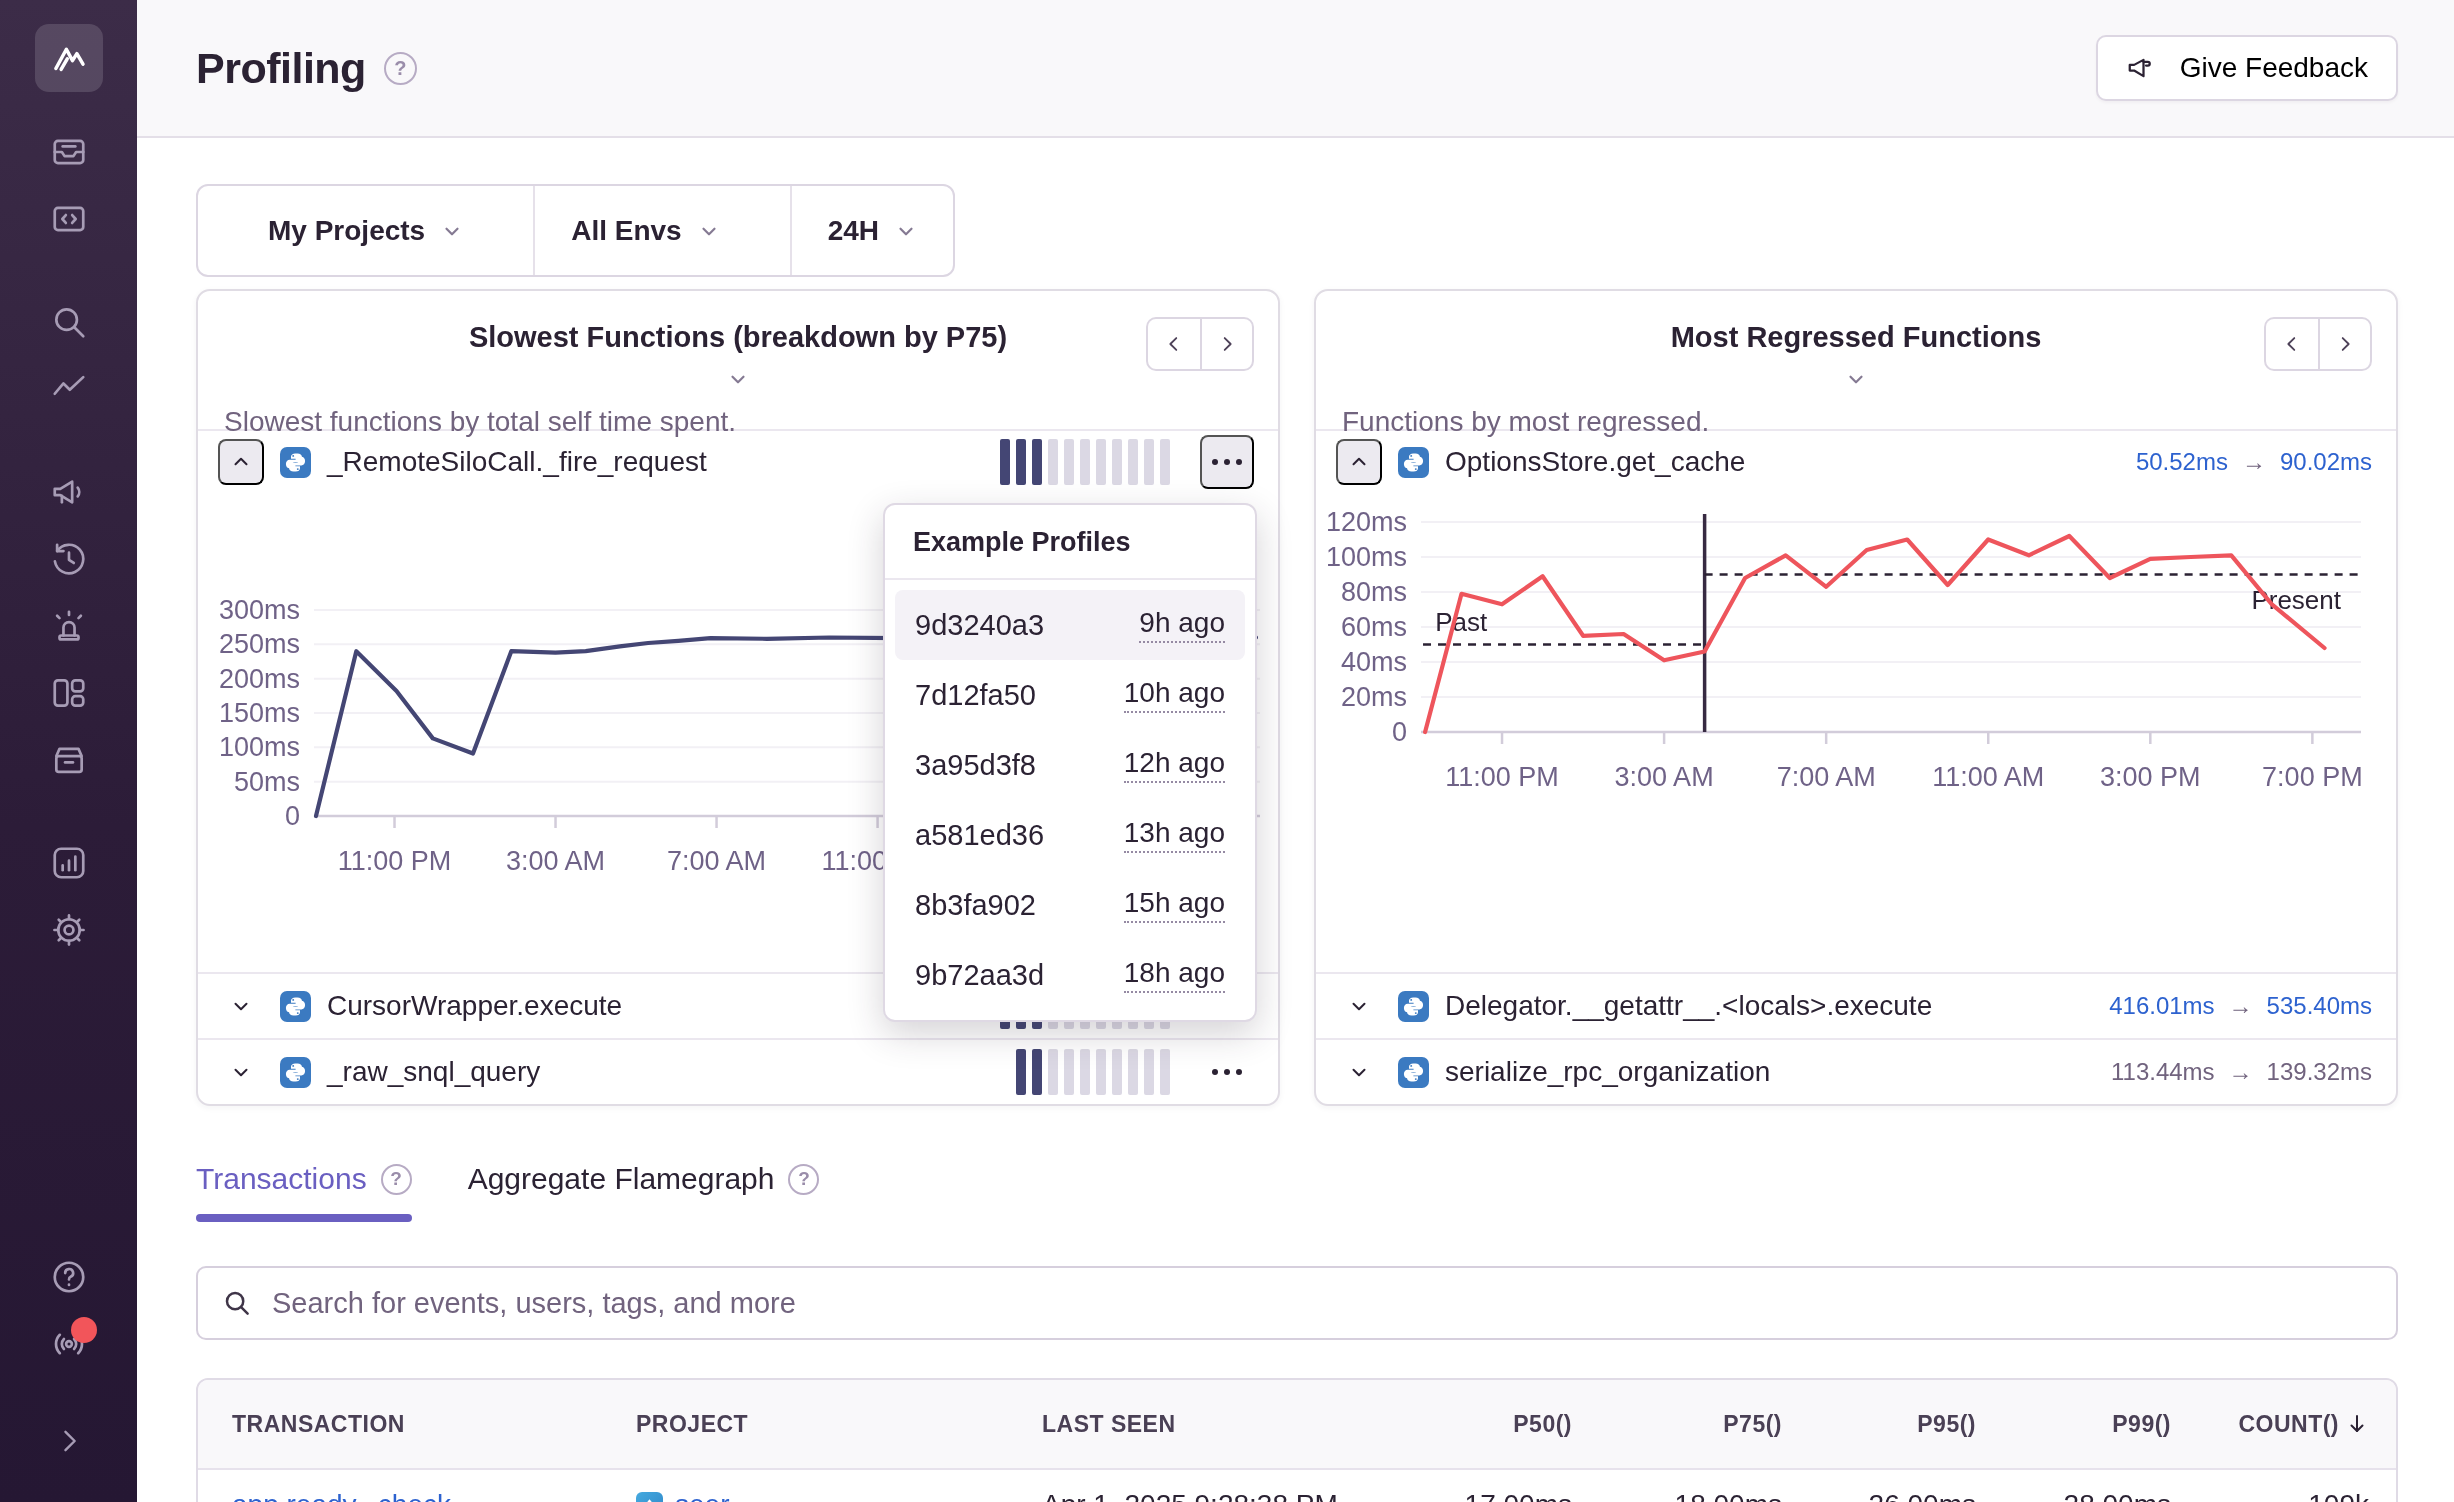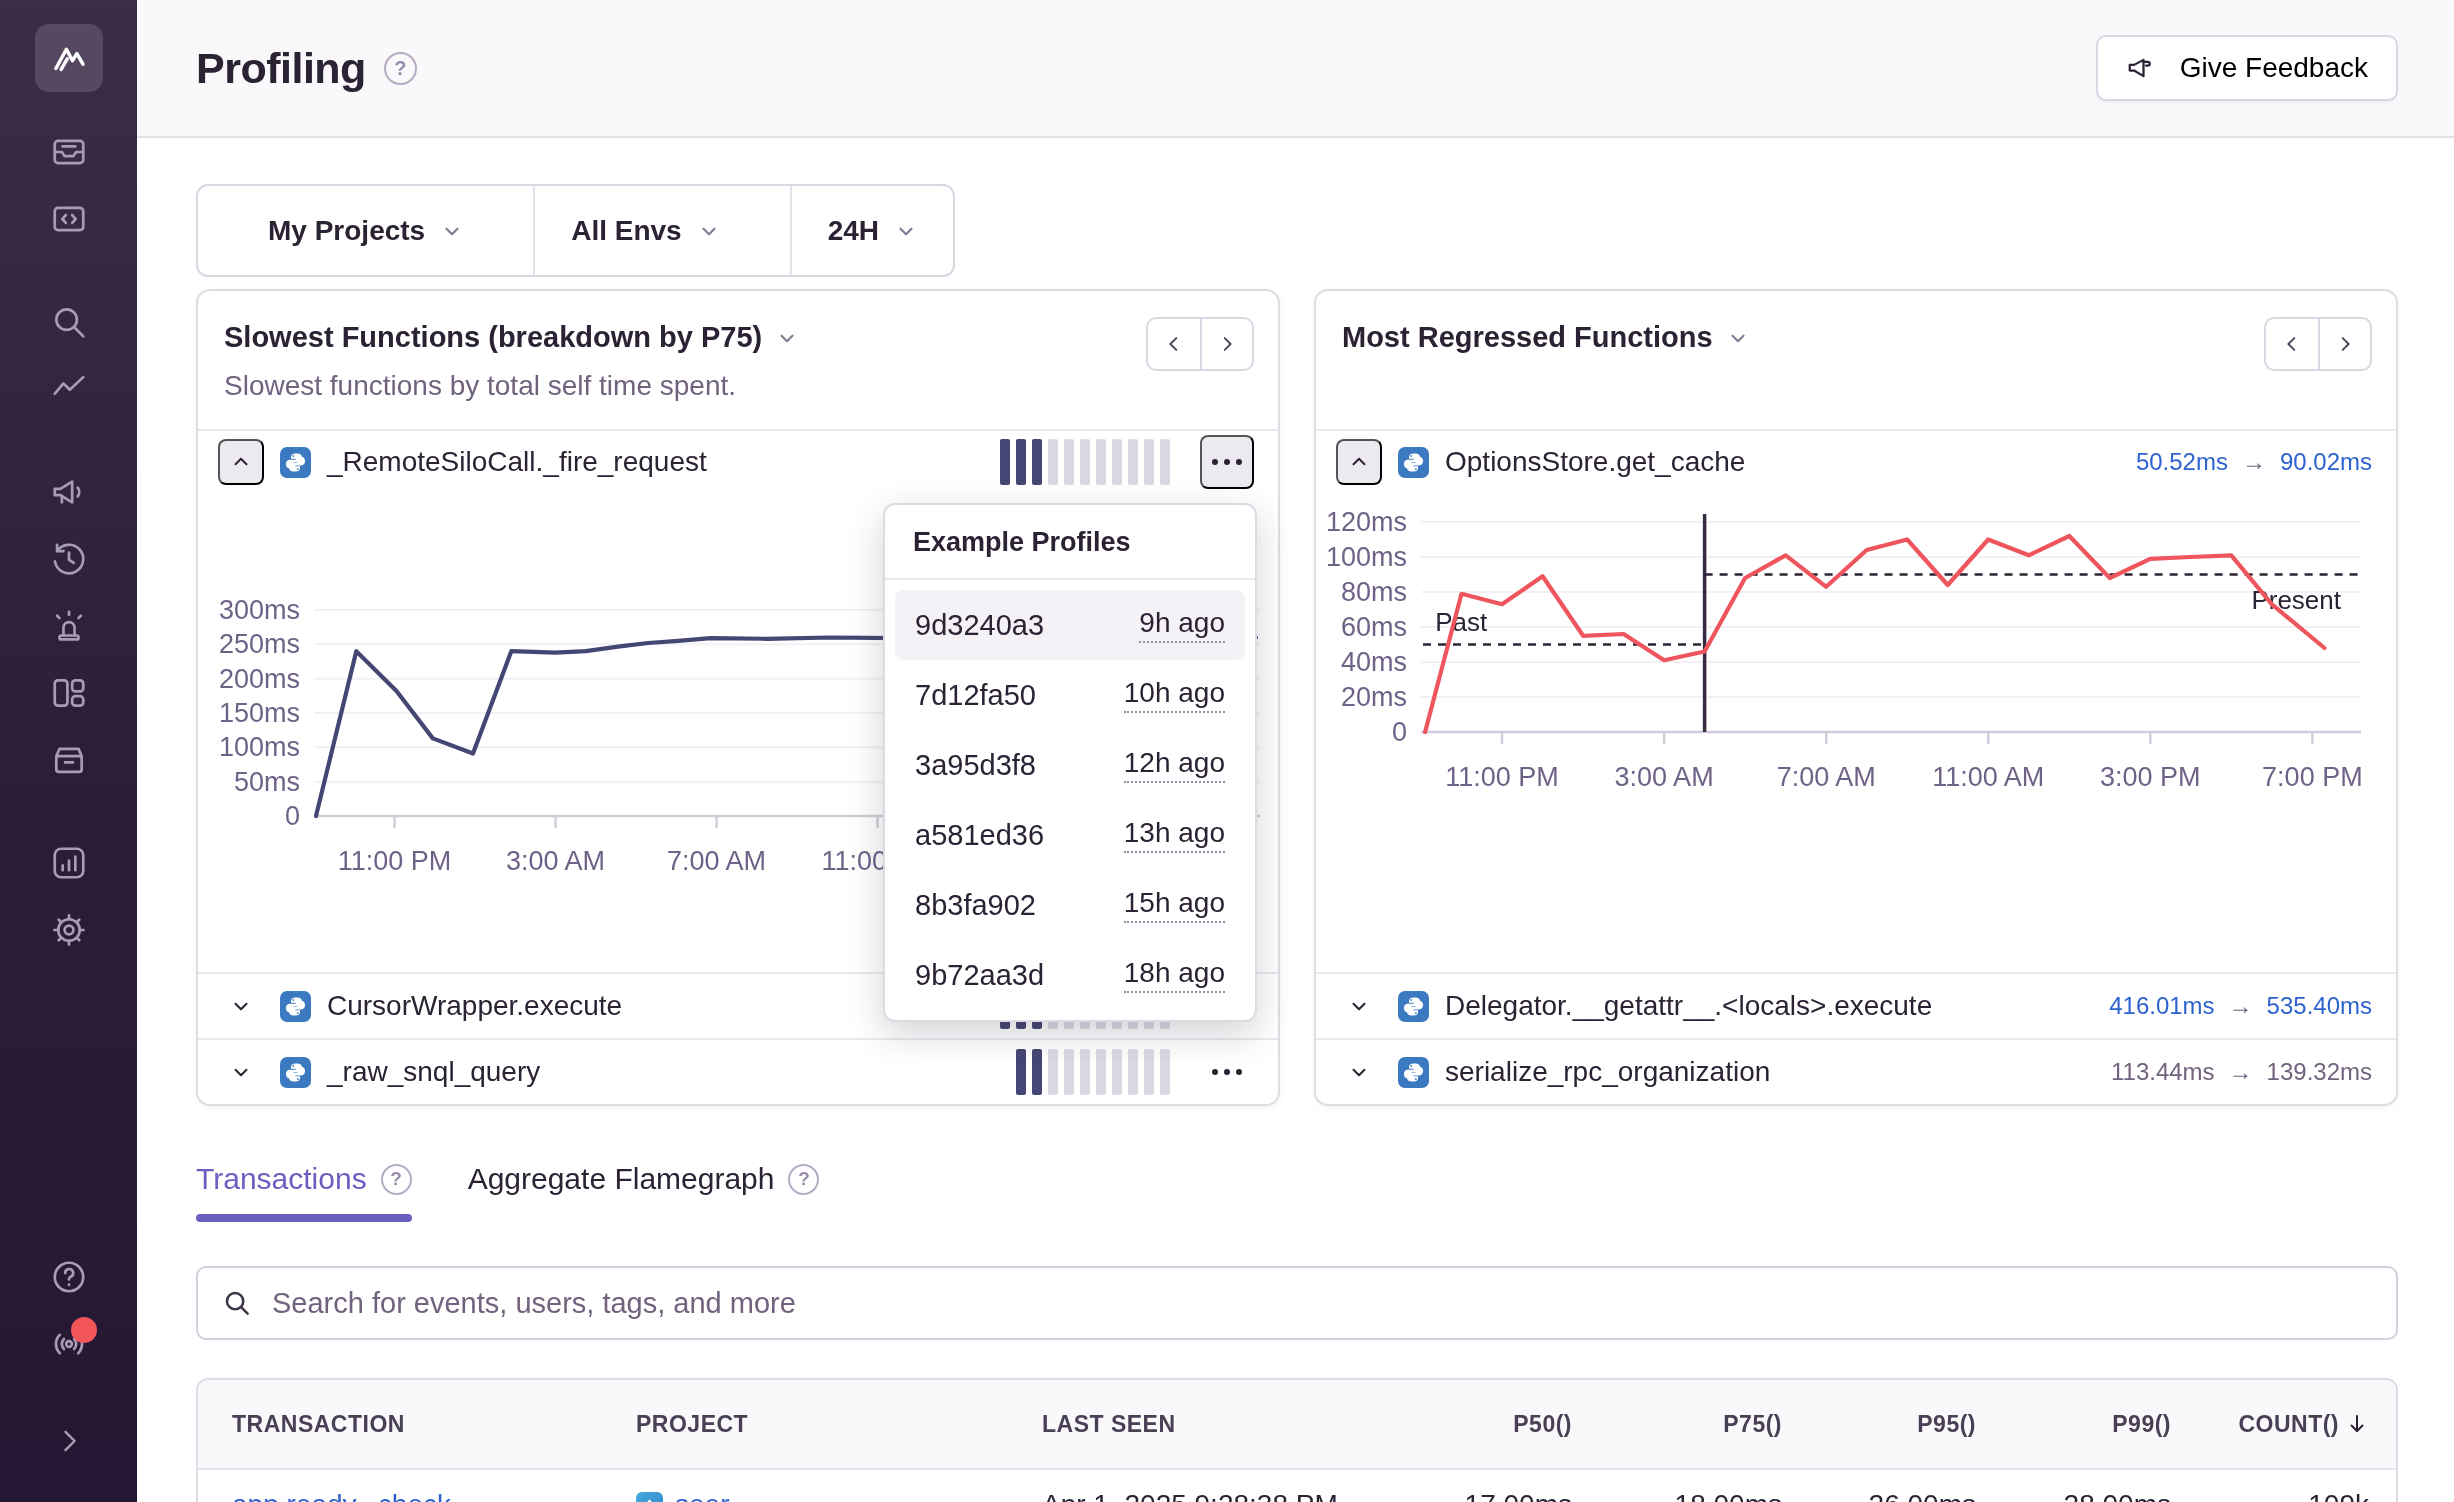"Slowest Functions (breakdown by P75)" .ph-title { flex-direction: none -> column }
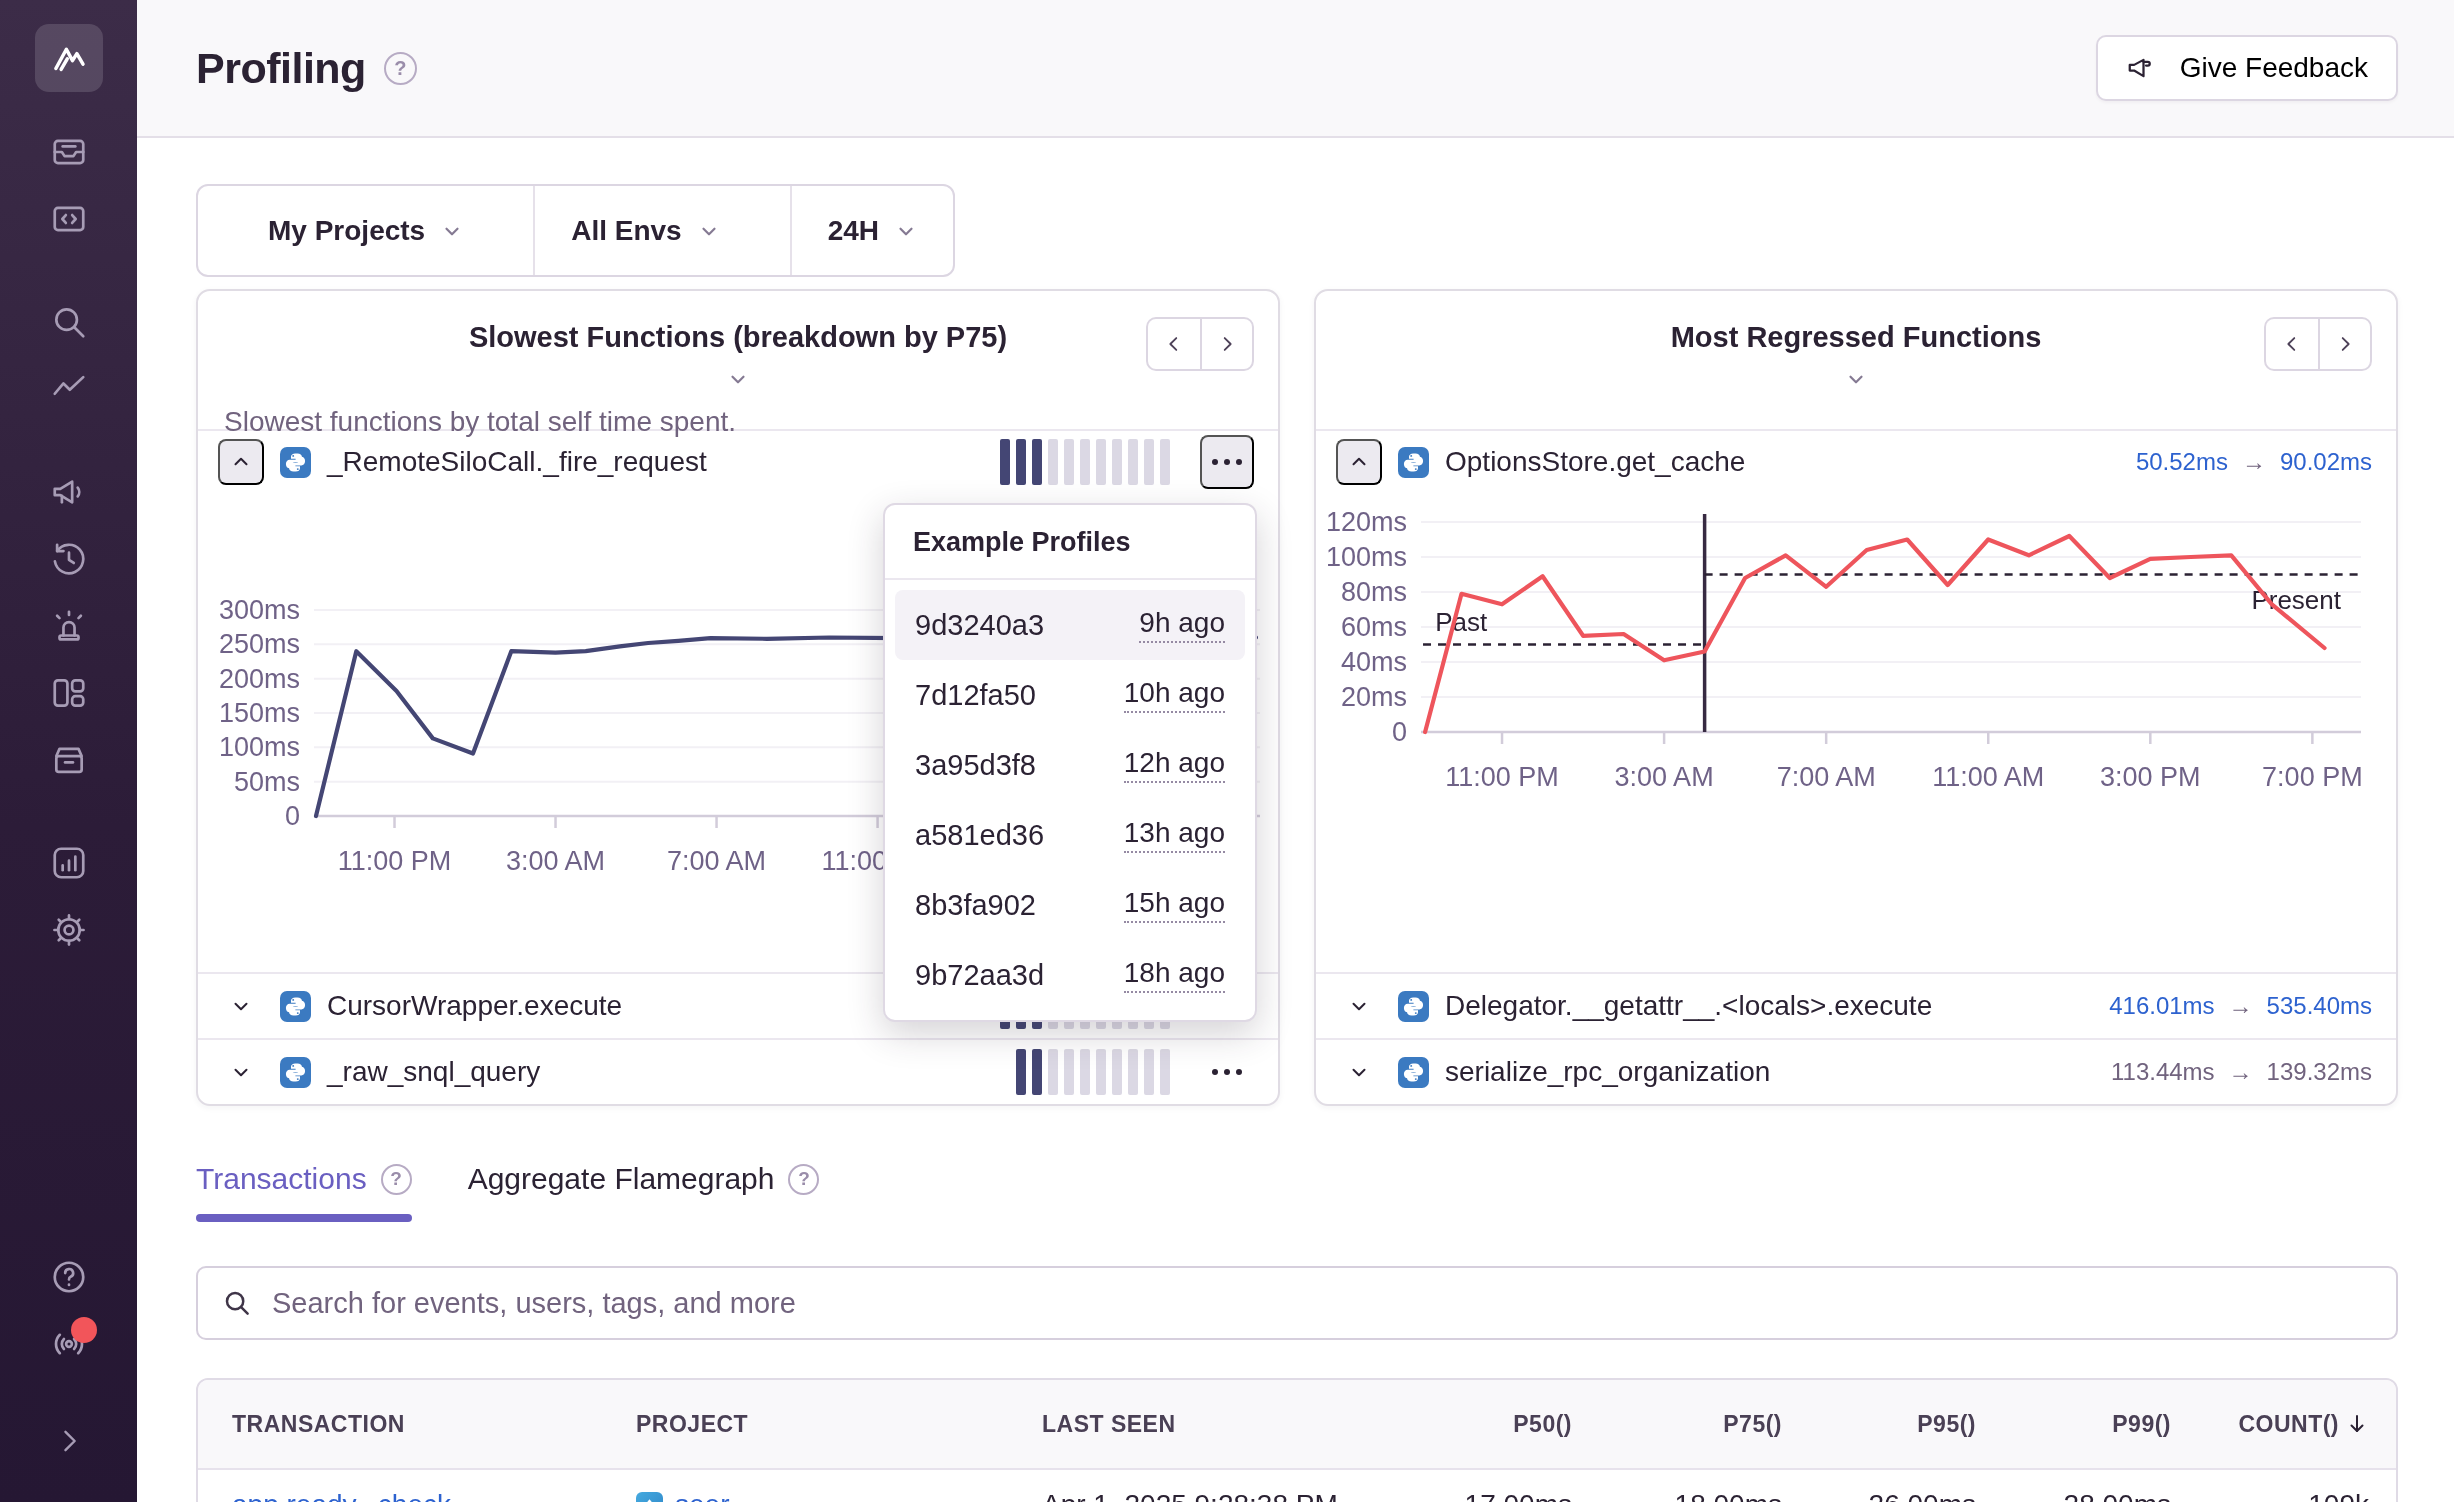"Functions by most regressed." div.ph-sub { html: none -> <div>Functions by most regressed.</div> }
